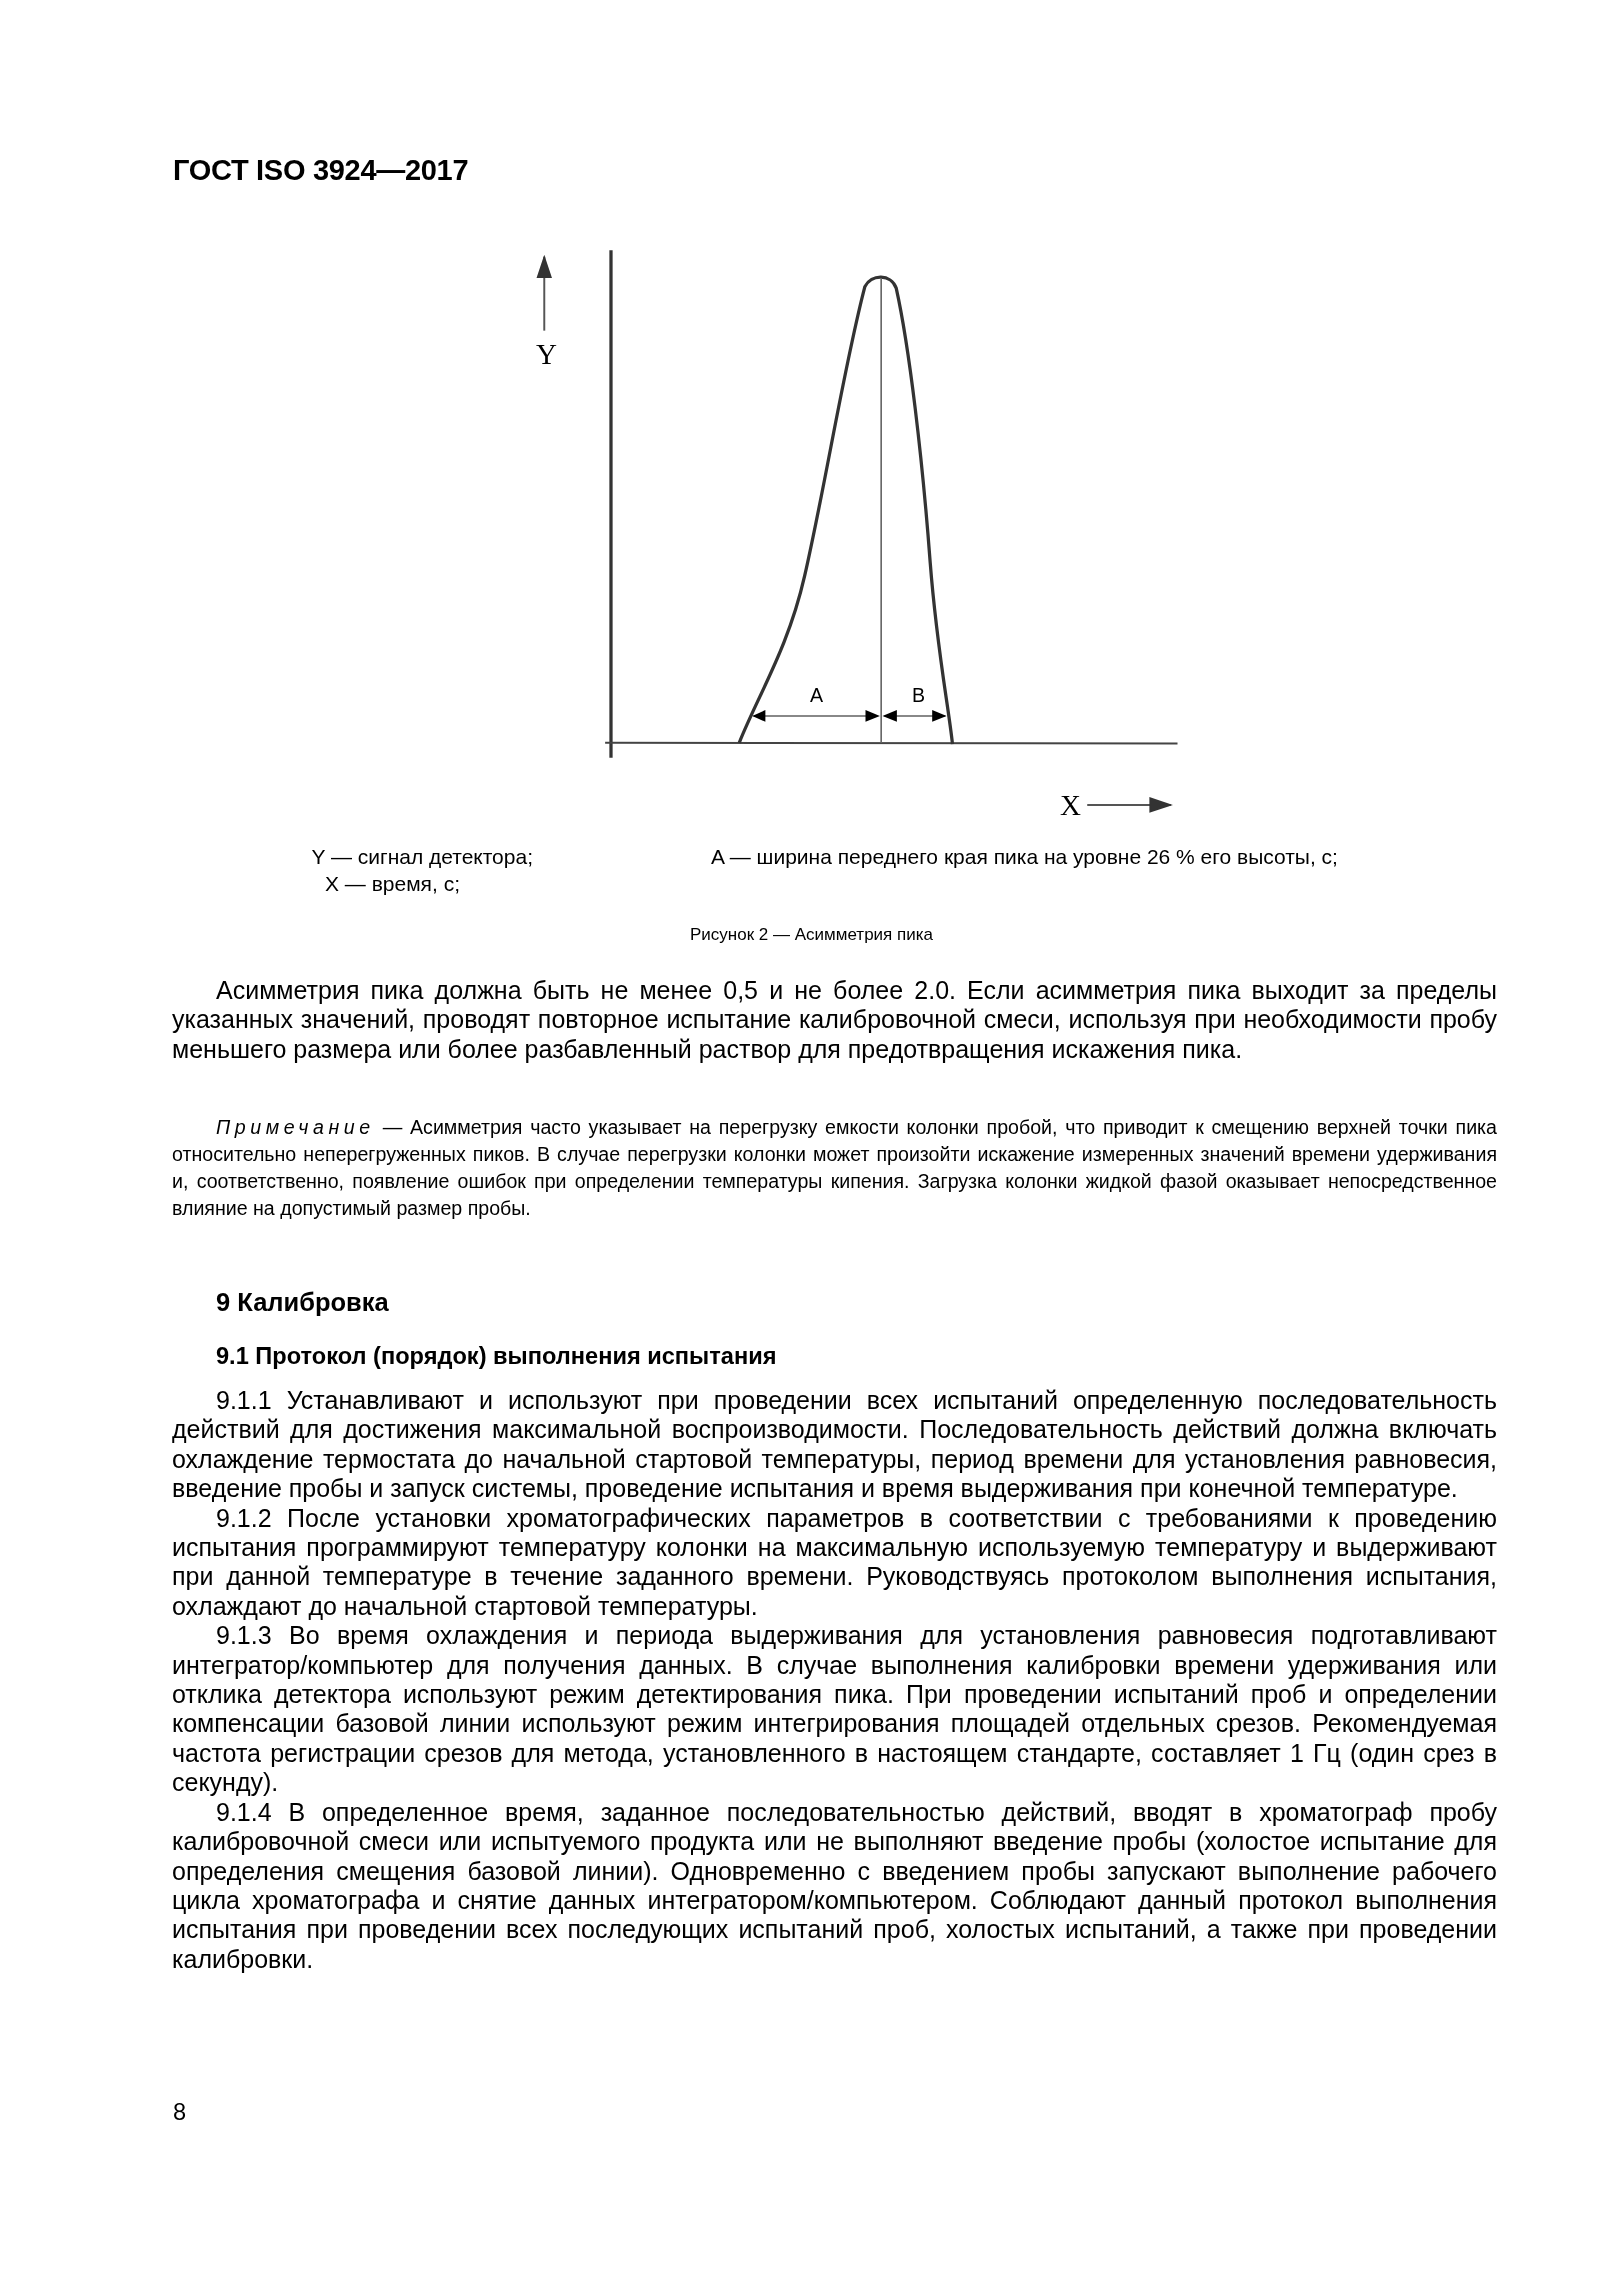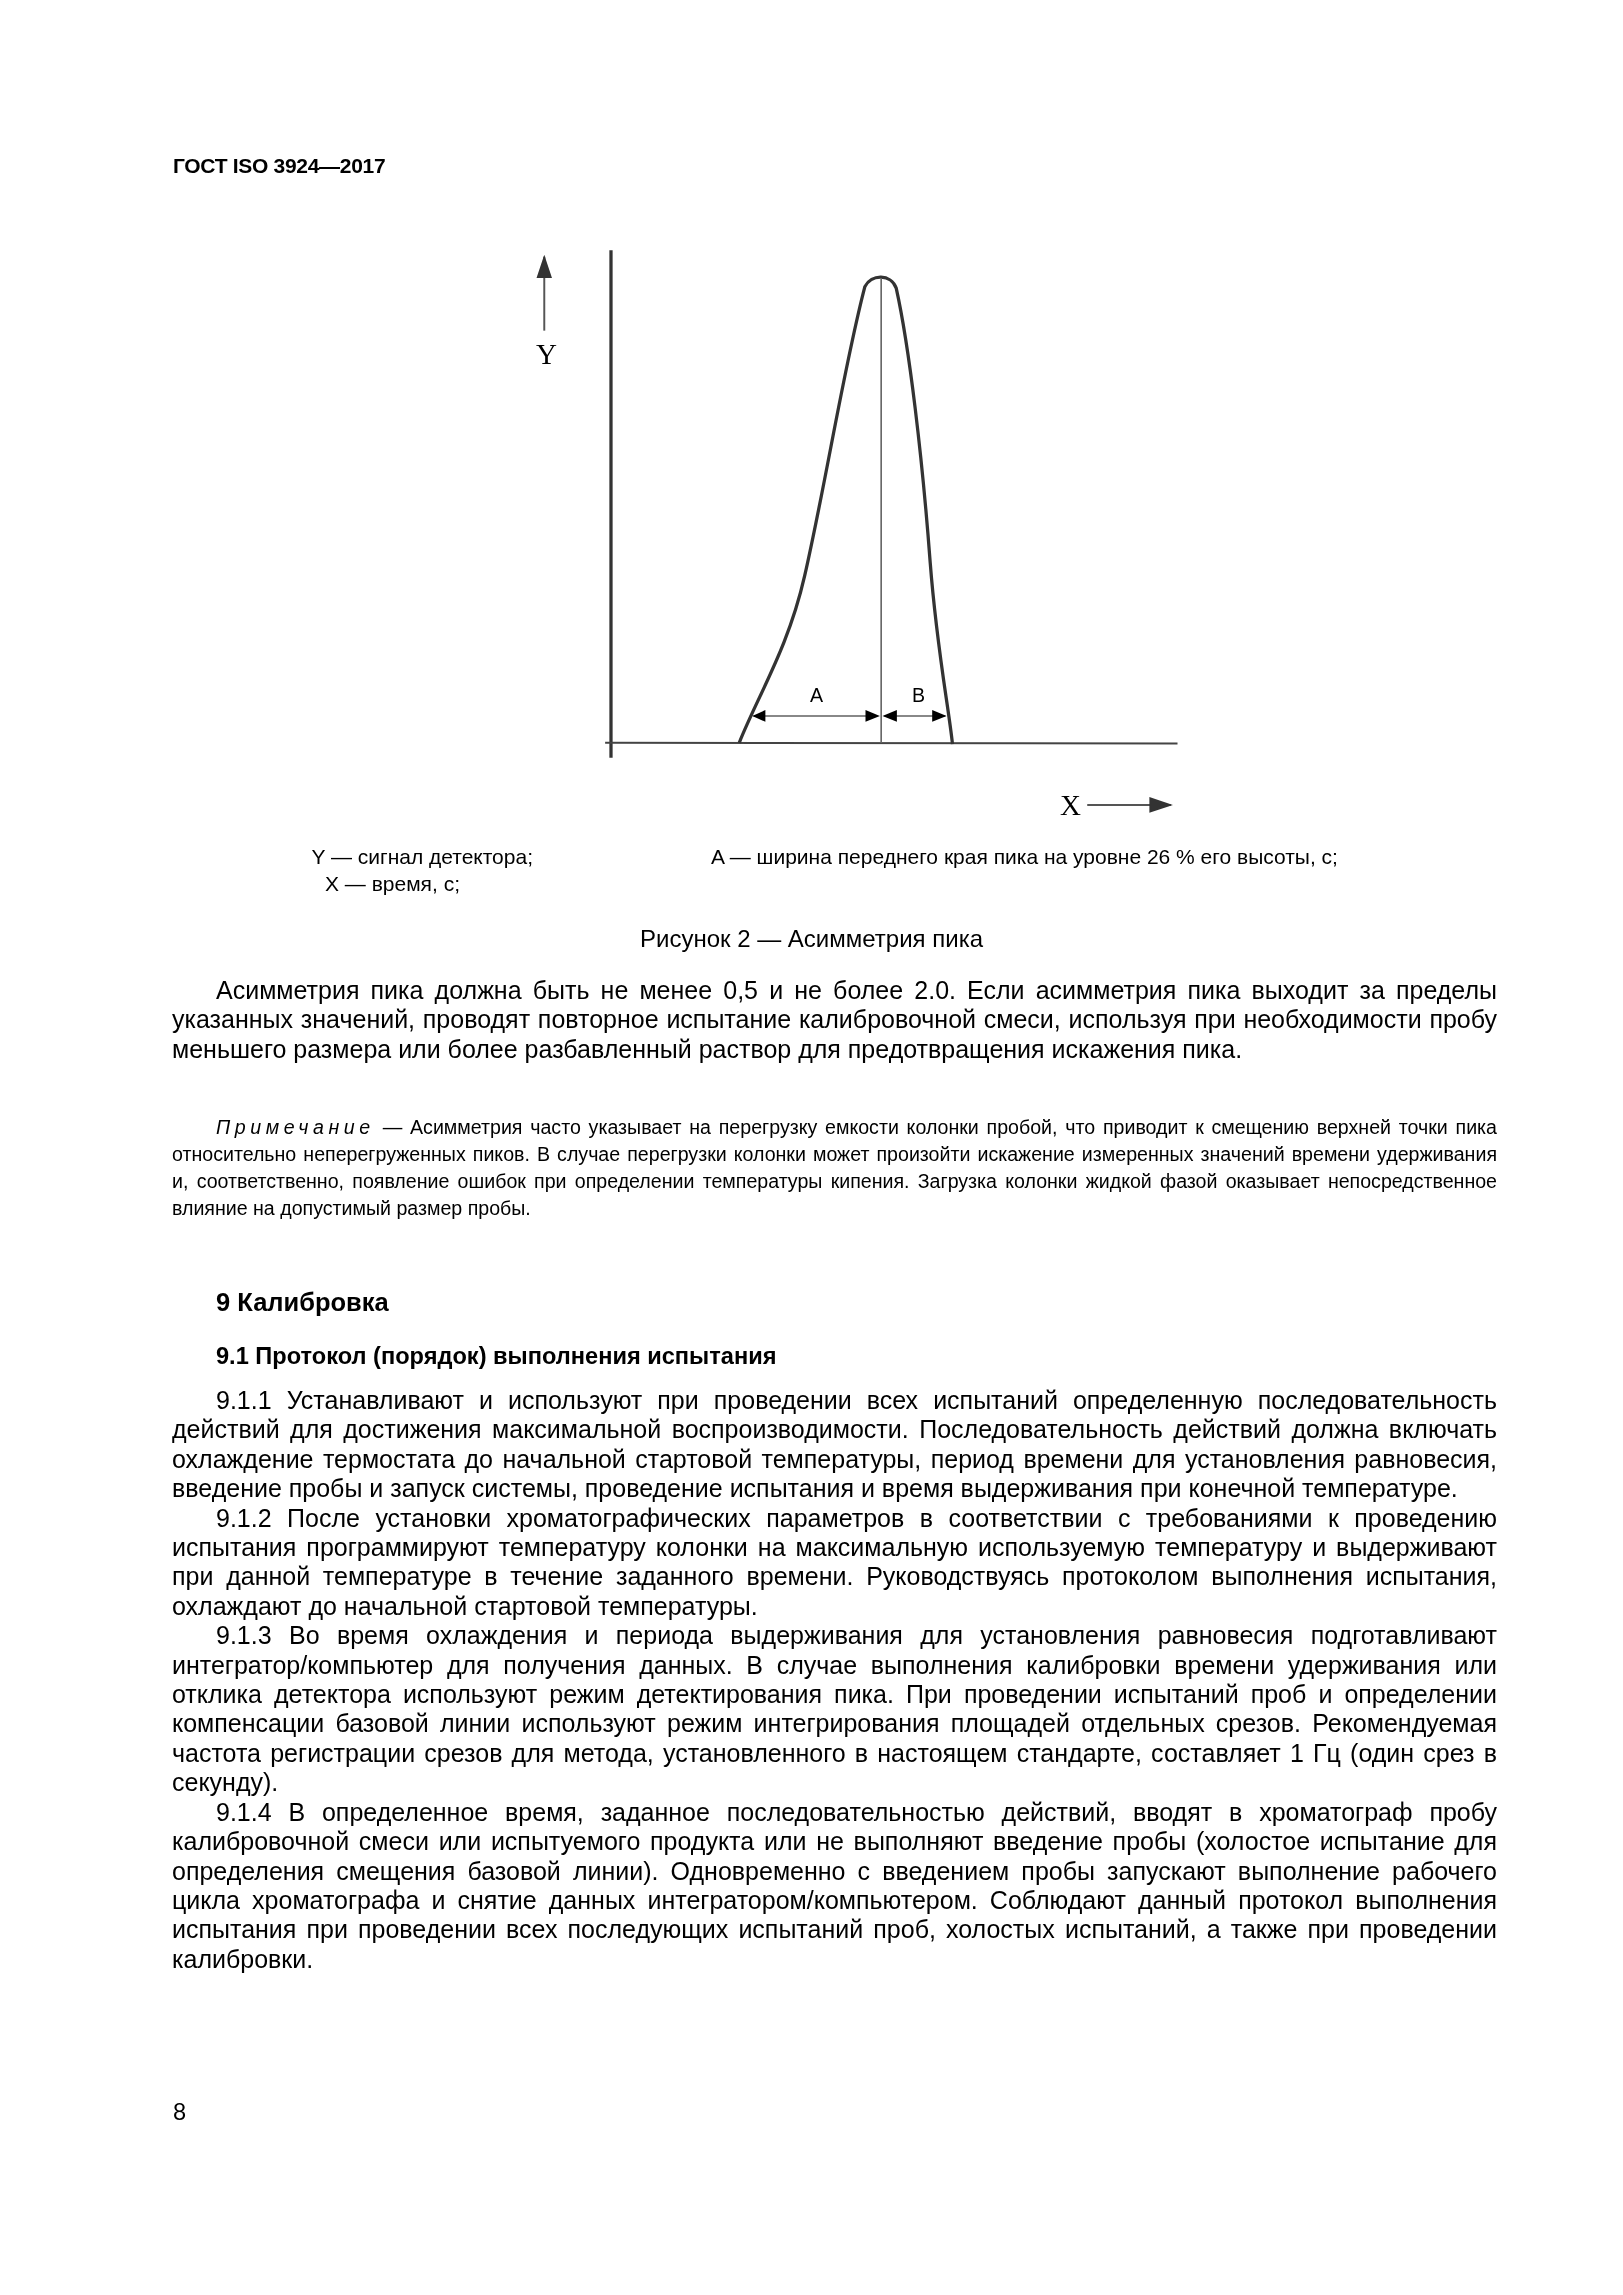"ГОСТ ISO 3924—2017" .header { font-size: 21px -> 29px }
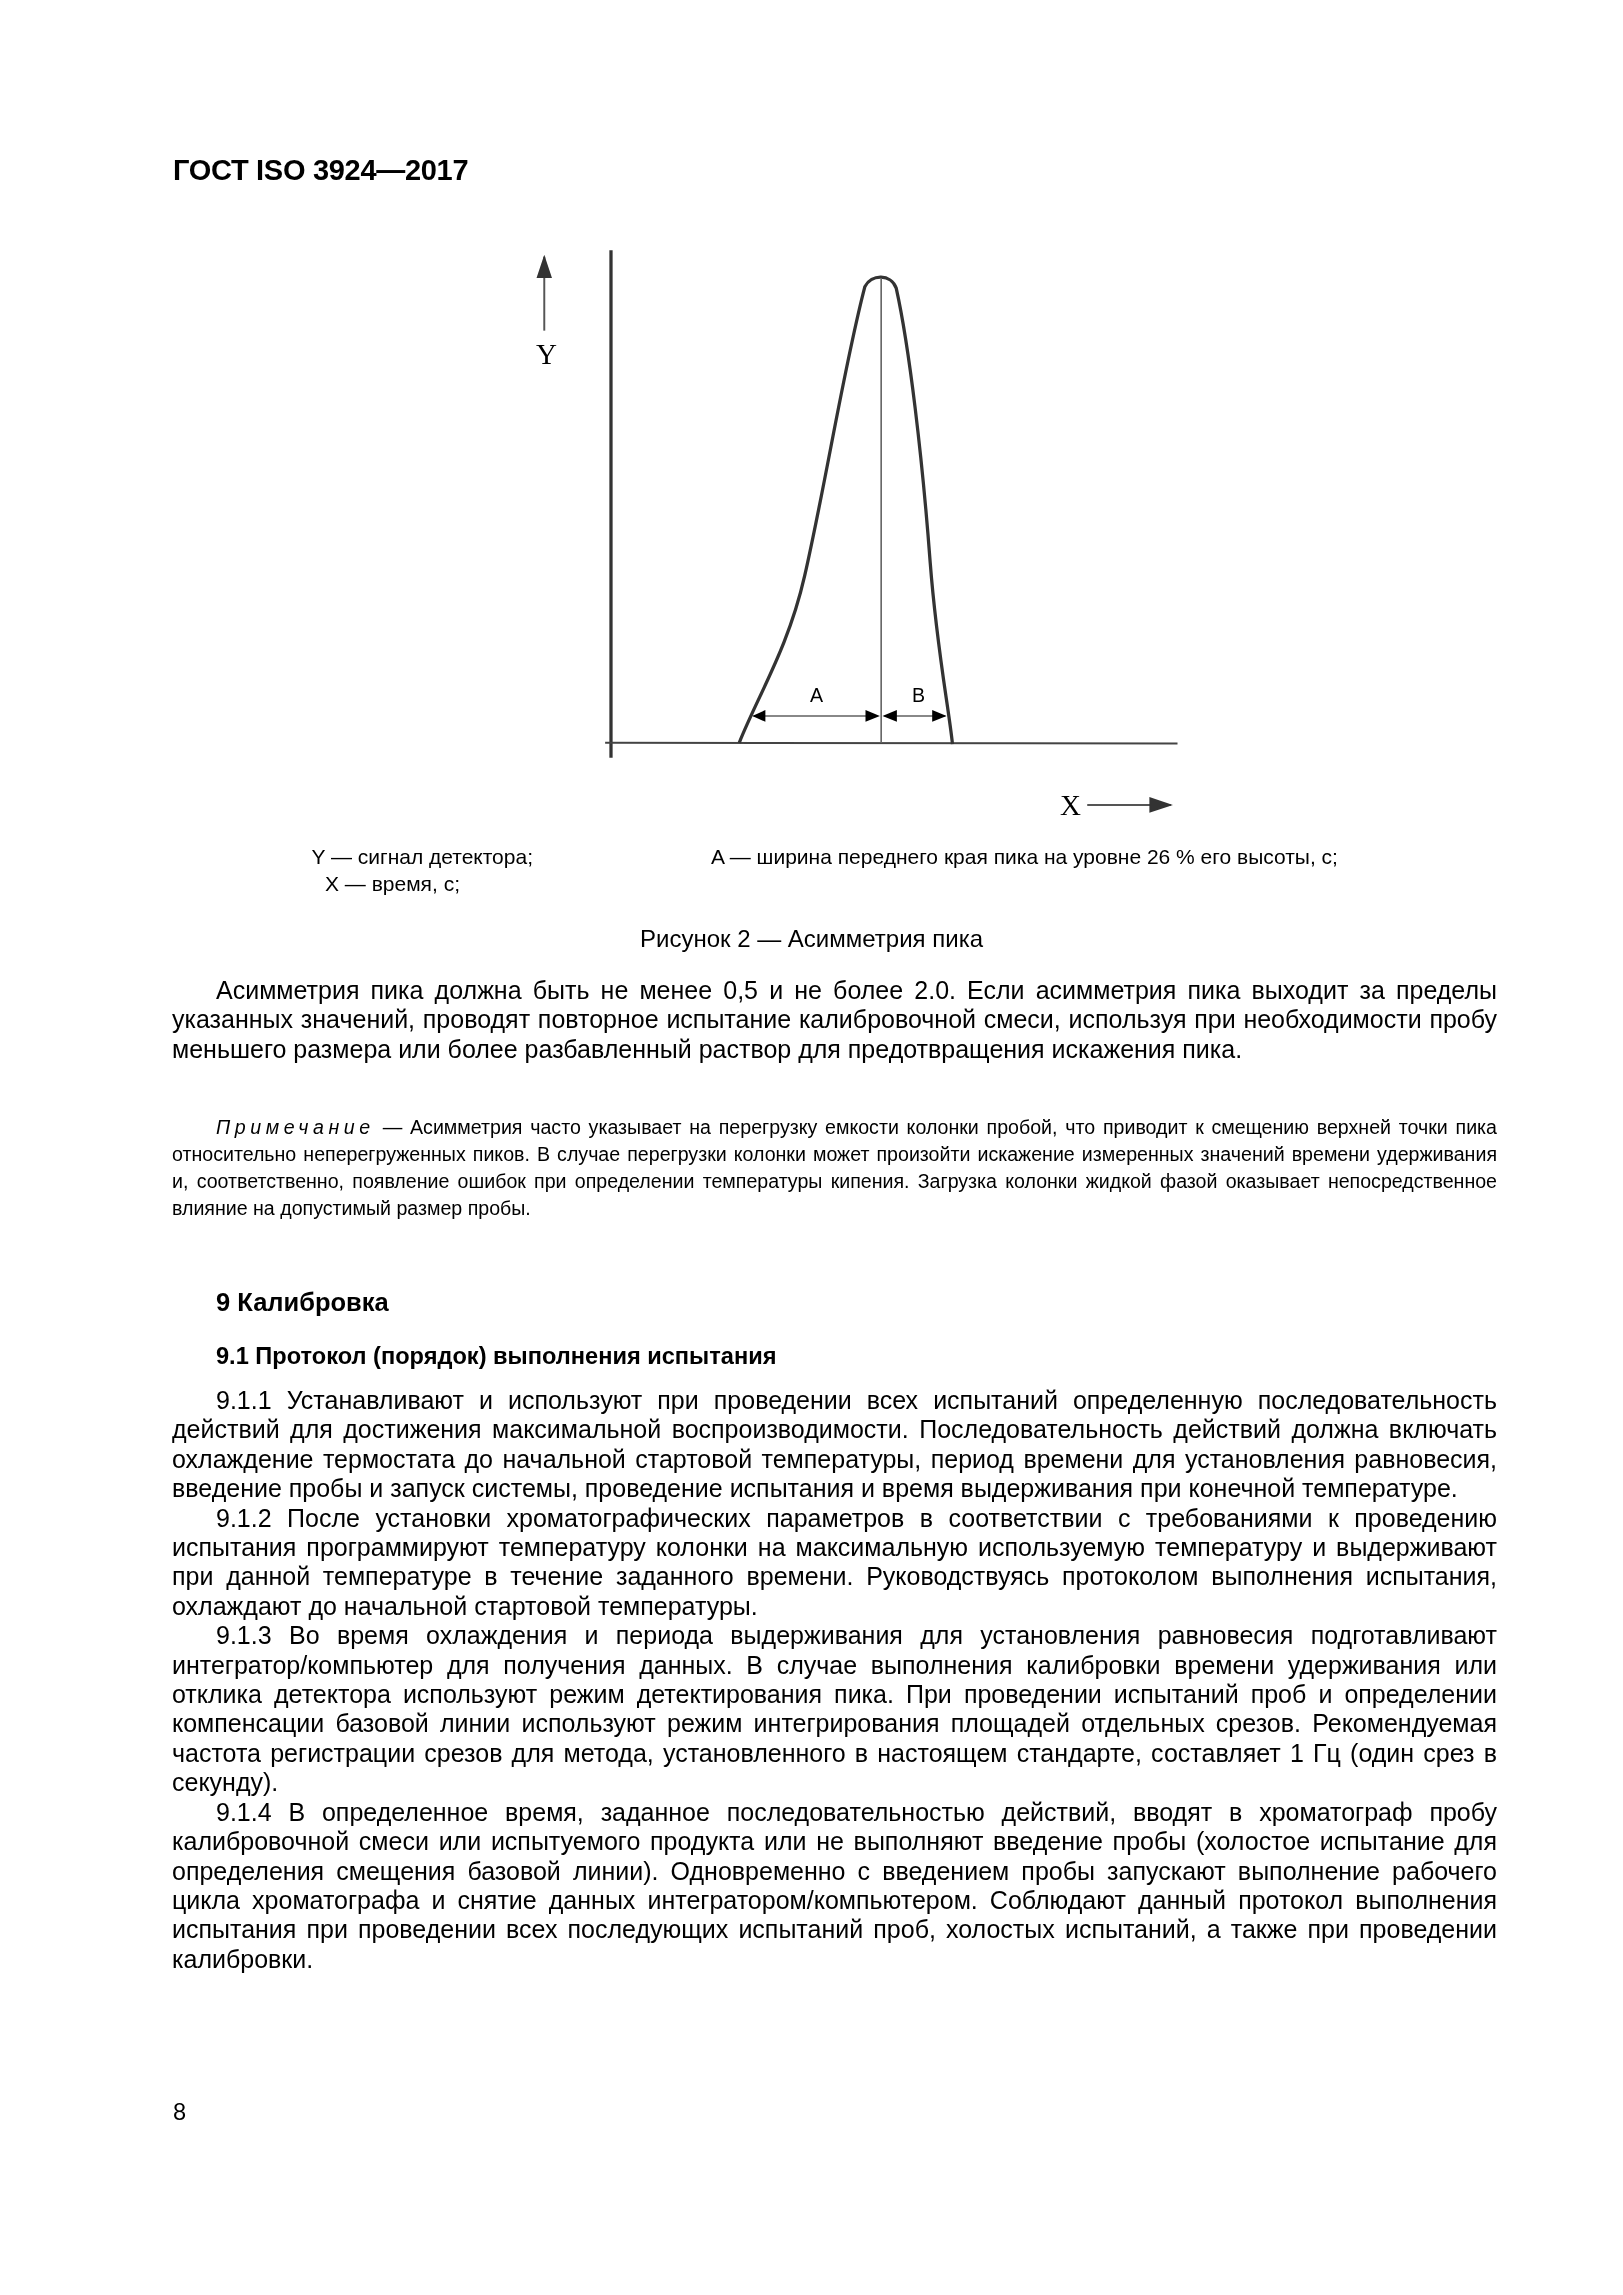"Рисунок 2 — Асимметрия пика" .caption { font-size: 24px -> 17px }
